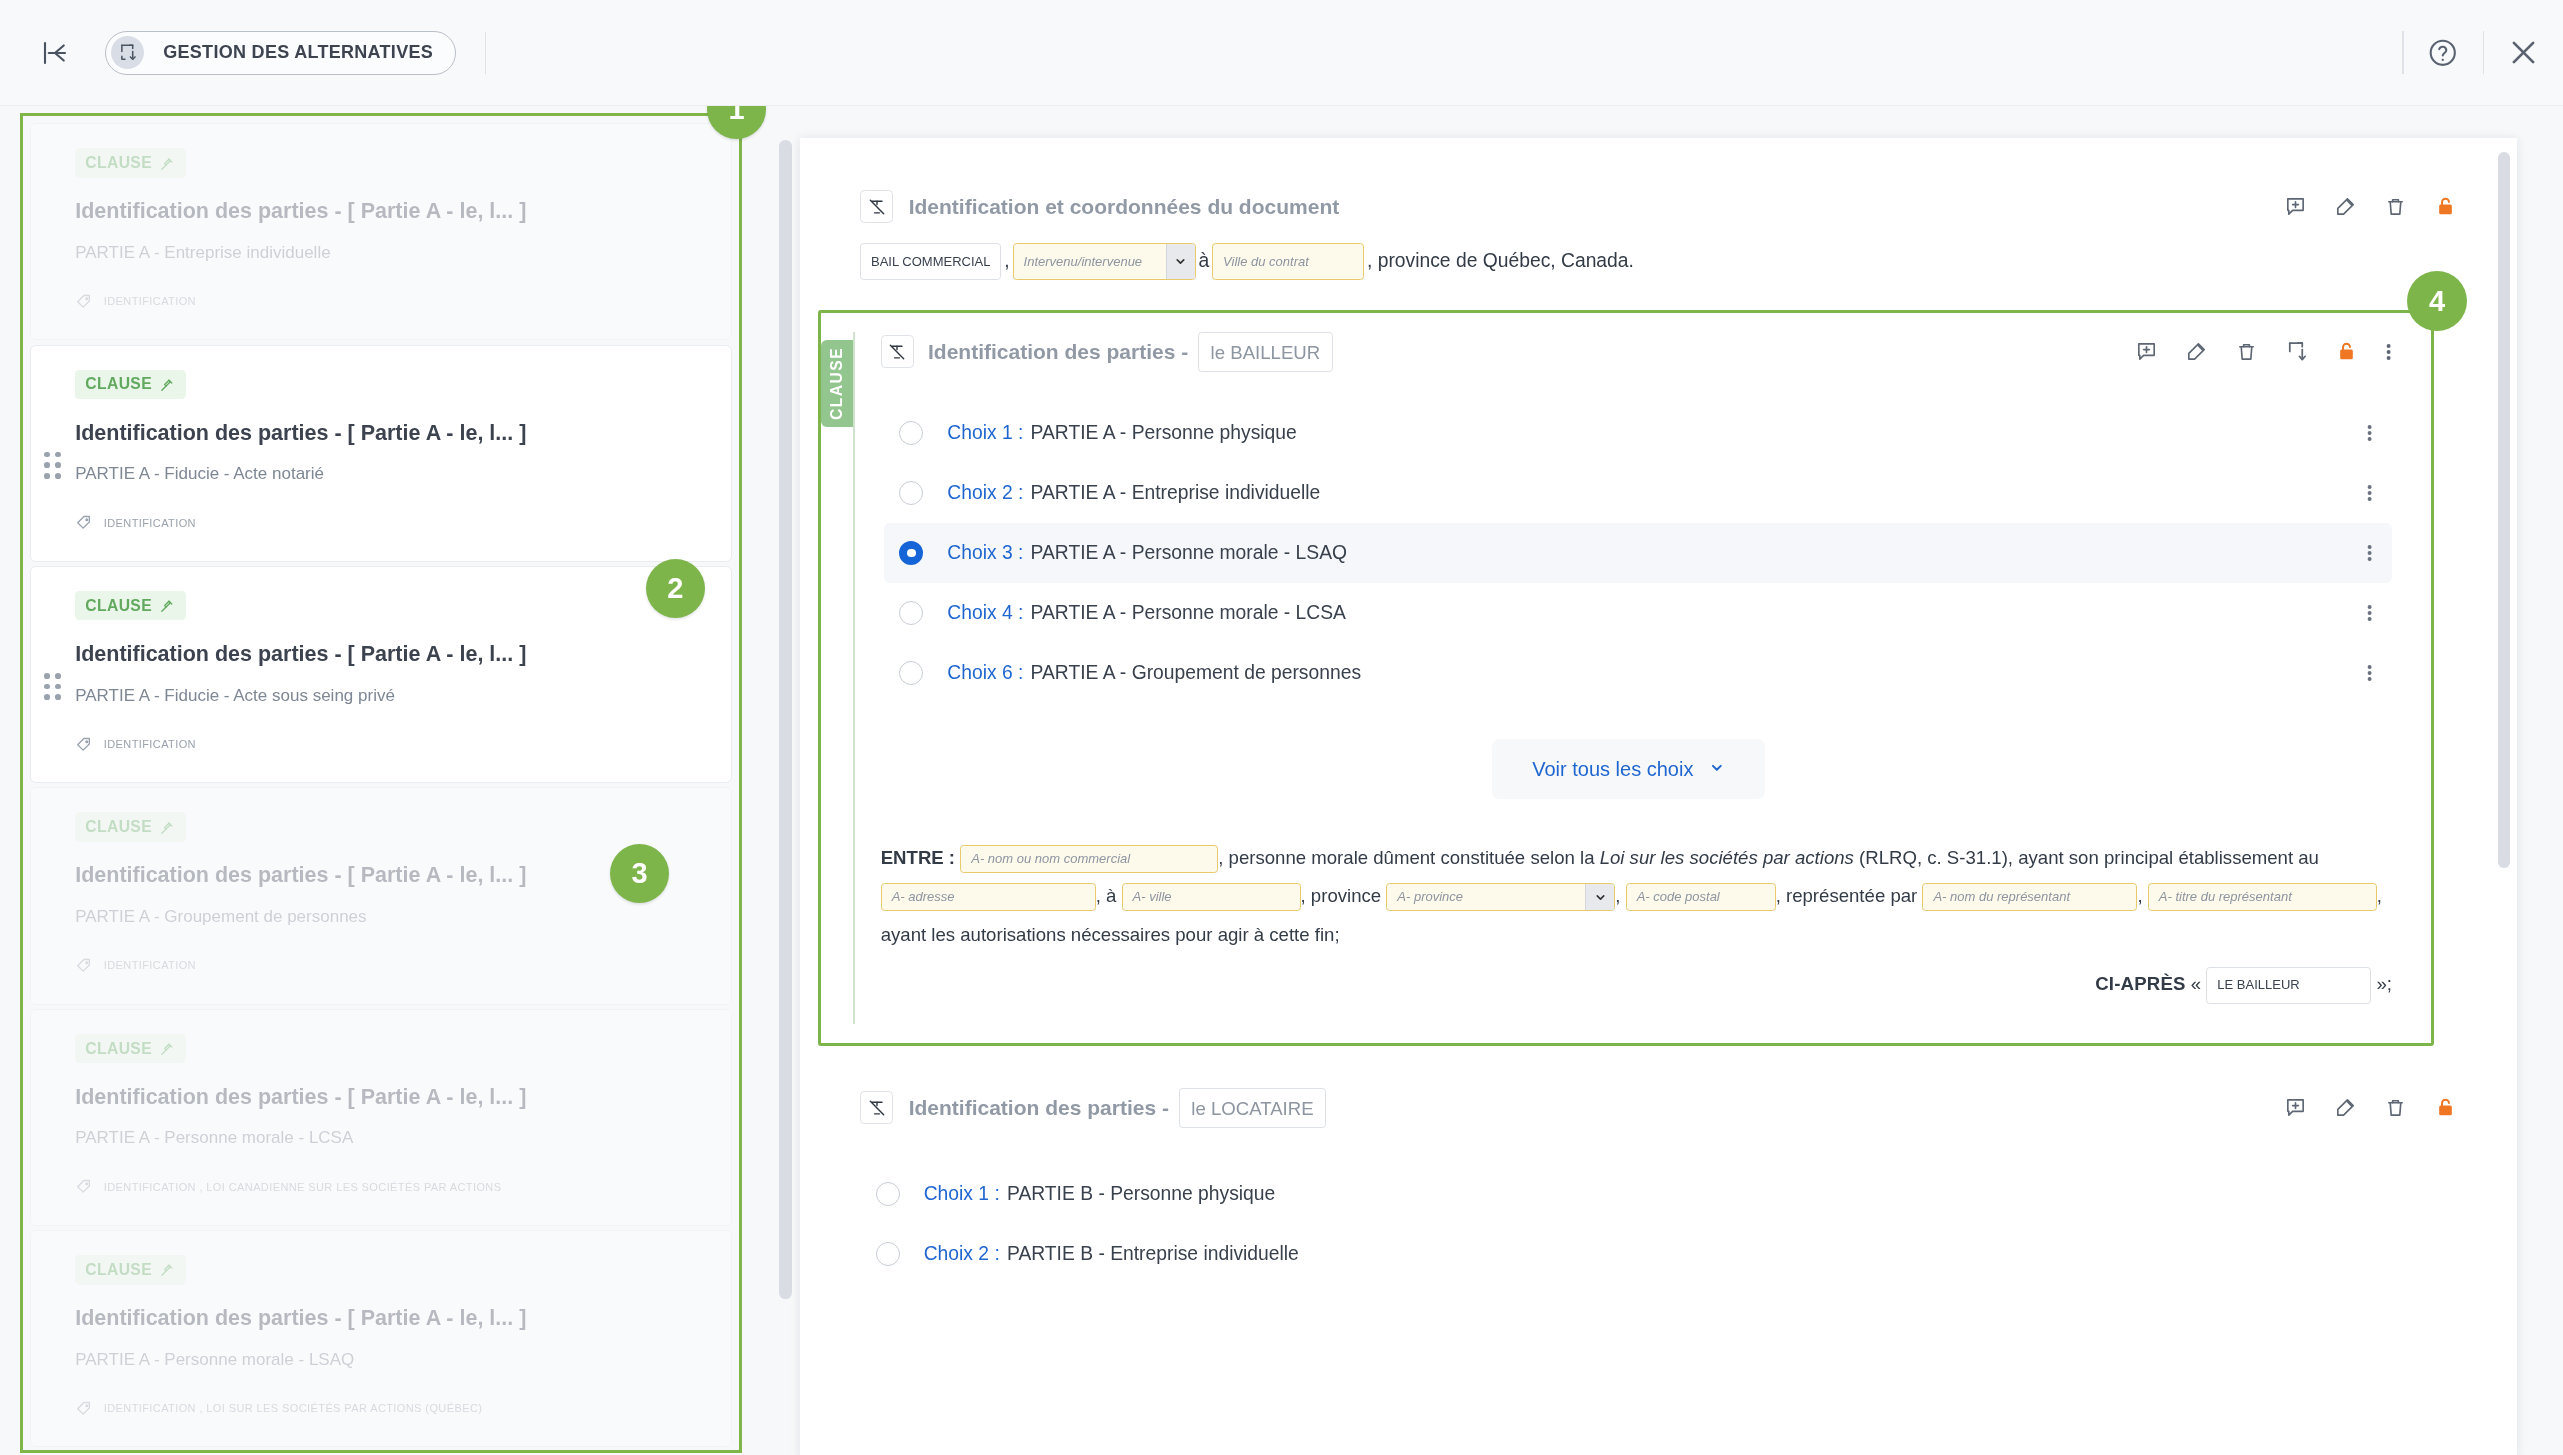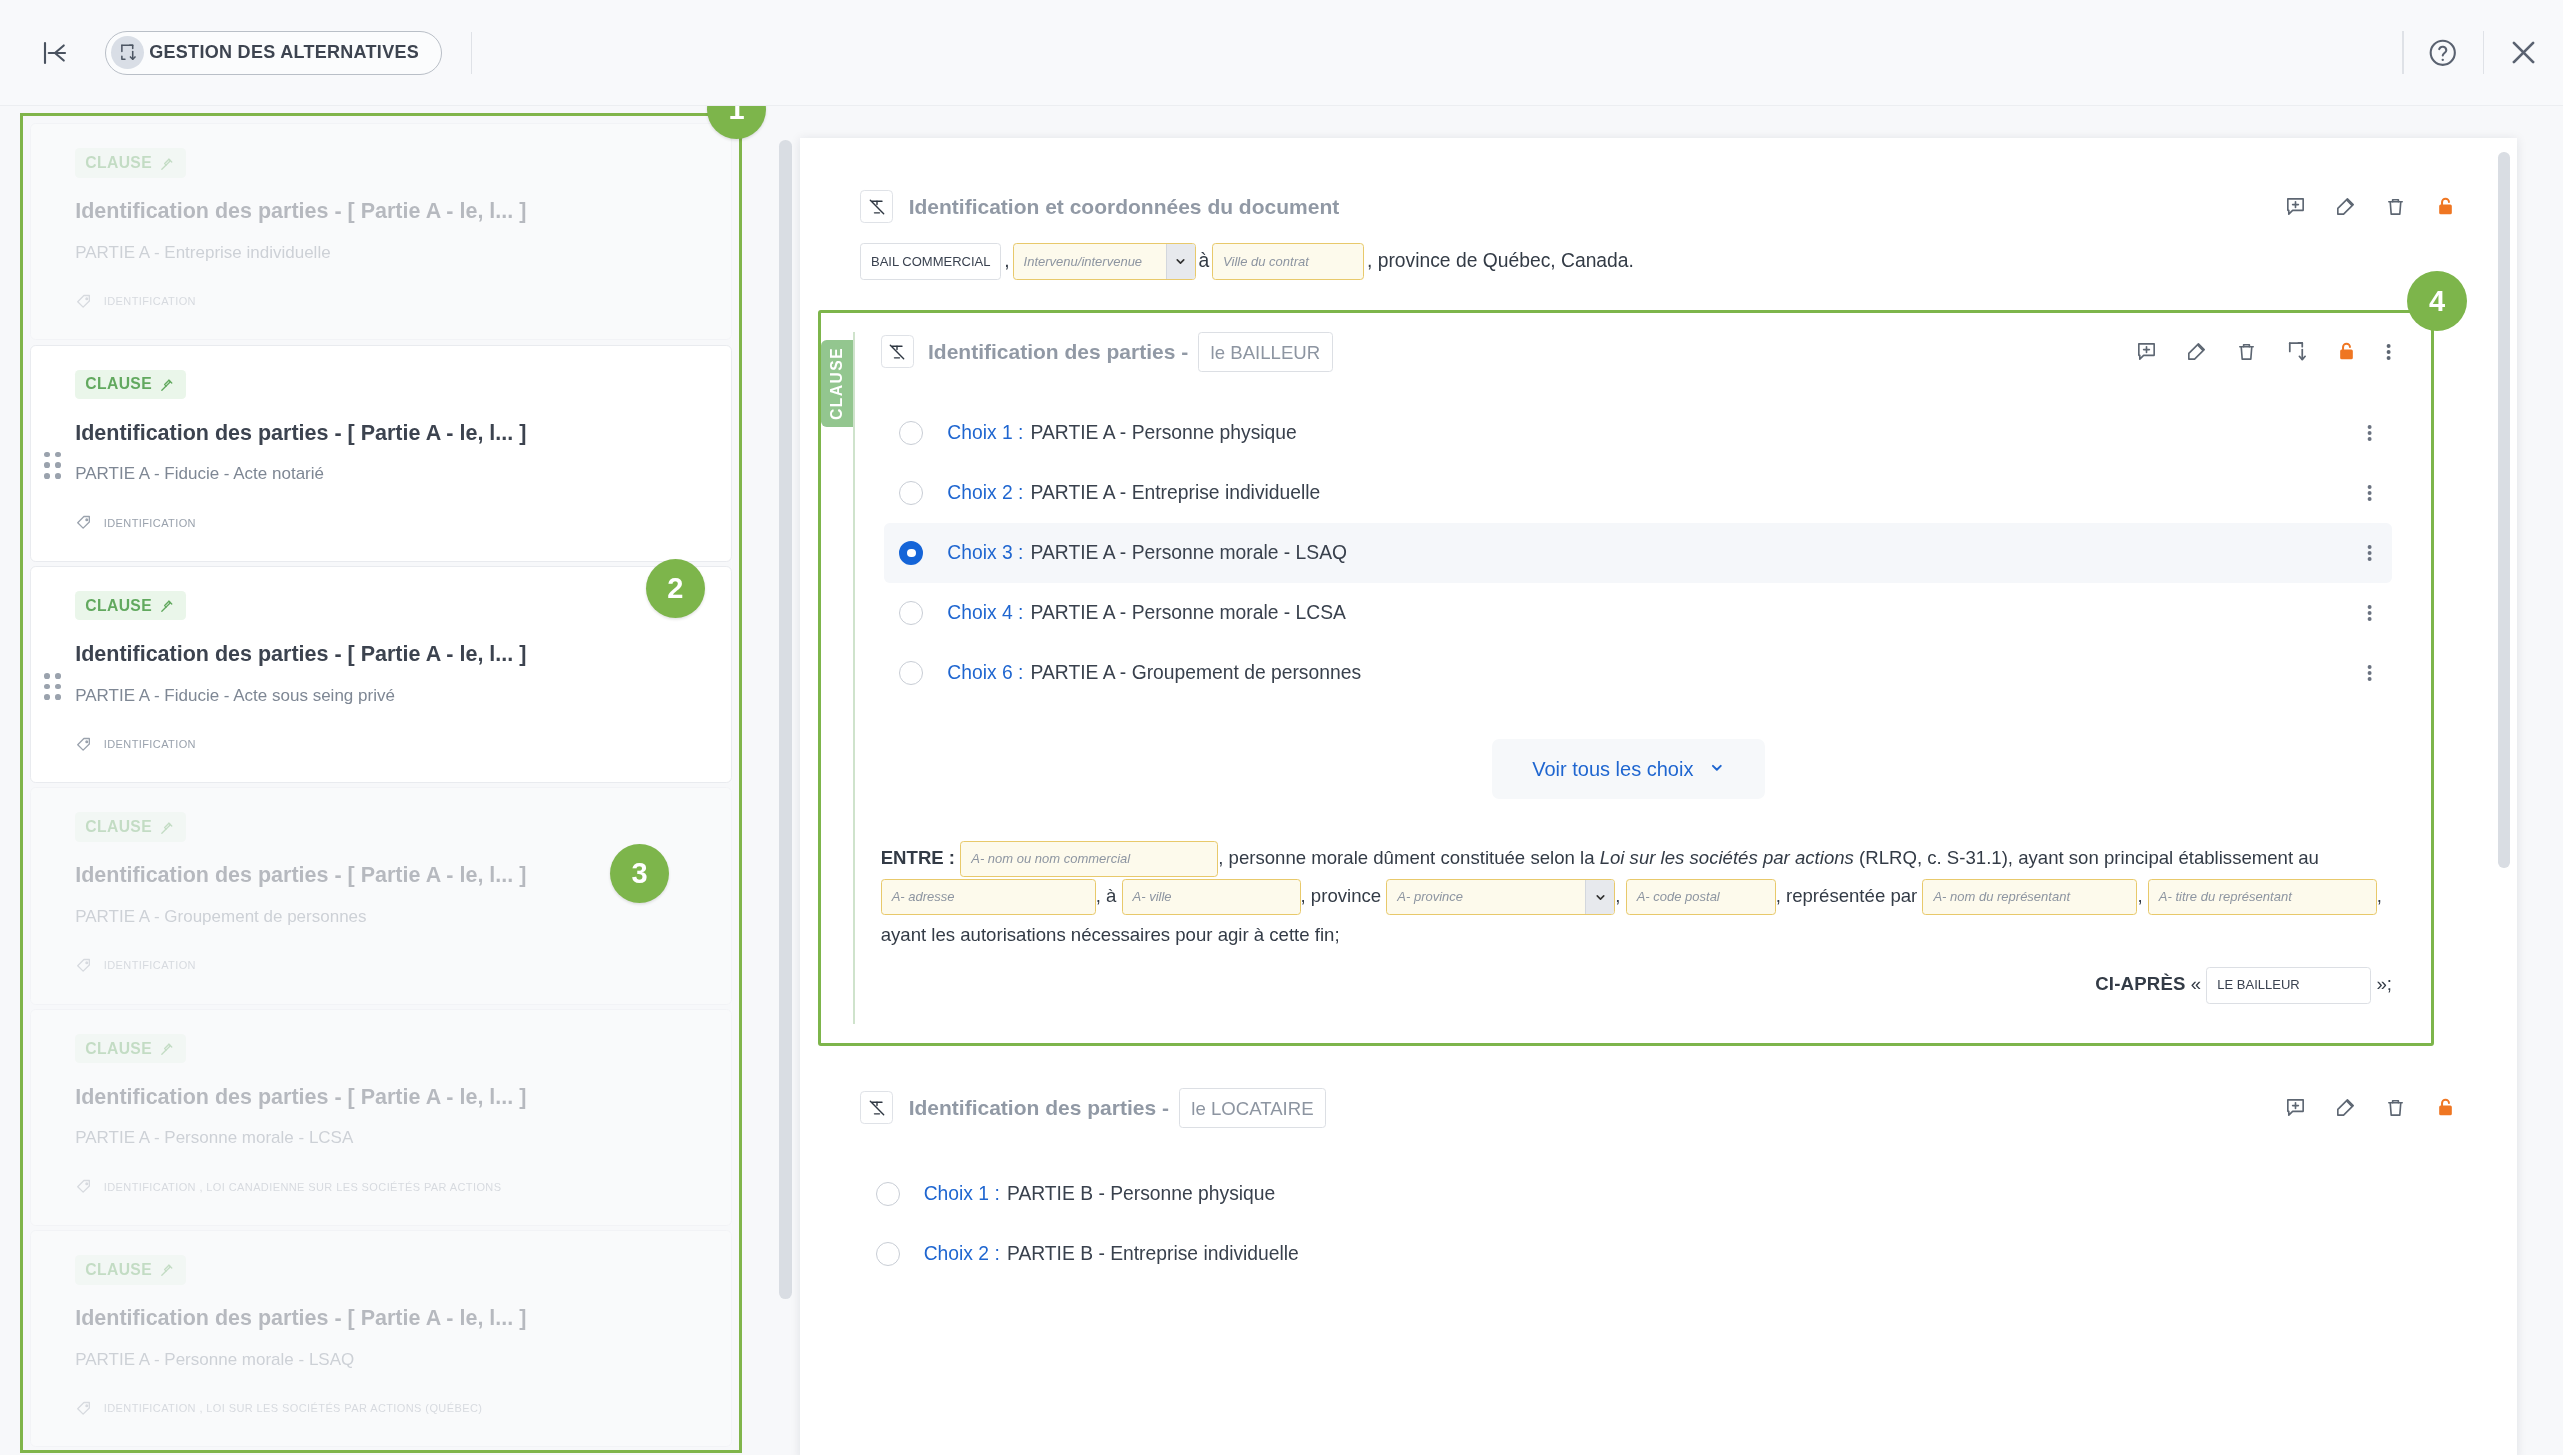"GESTION DES ALTERNATIVES" .alt-pill { gap: 5px -> 19px }
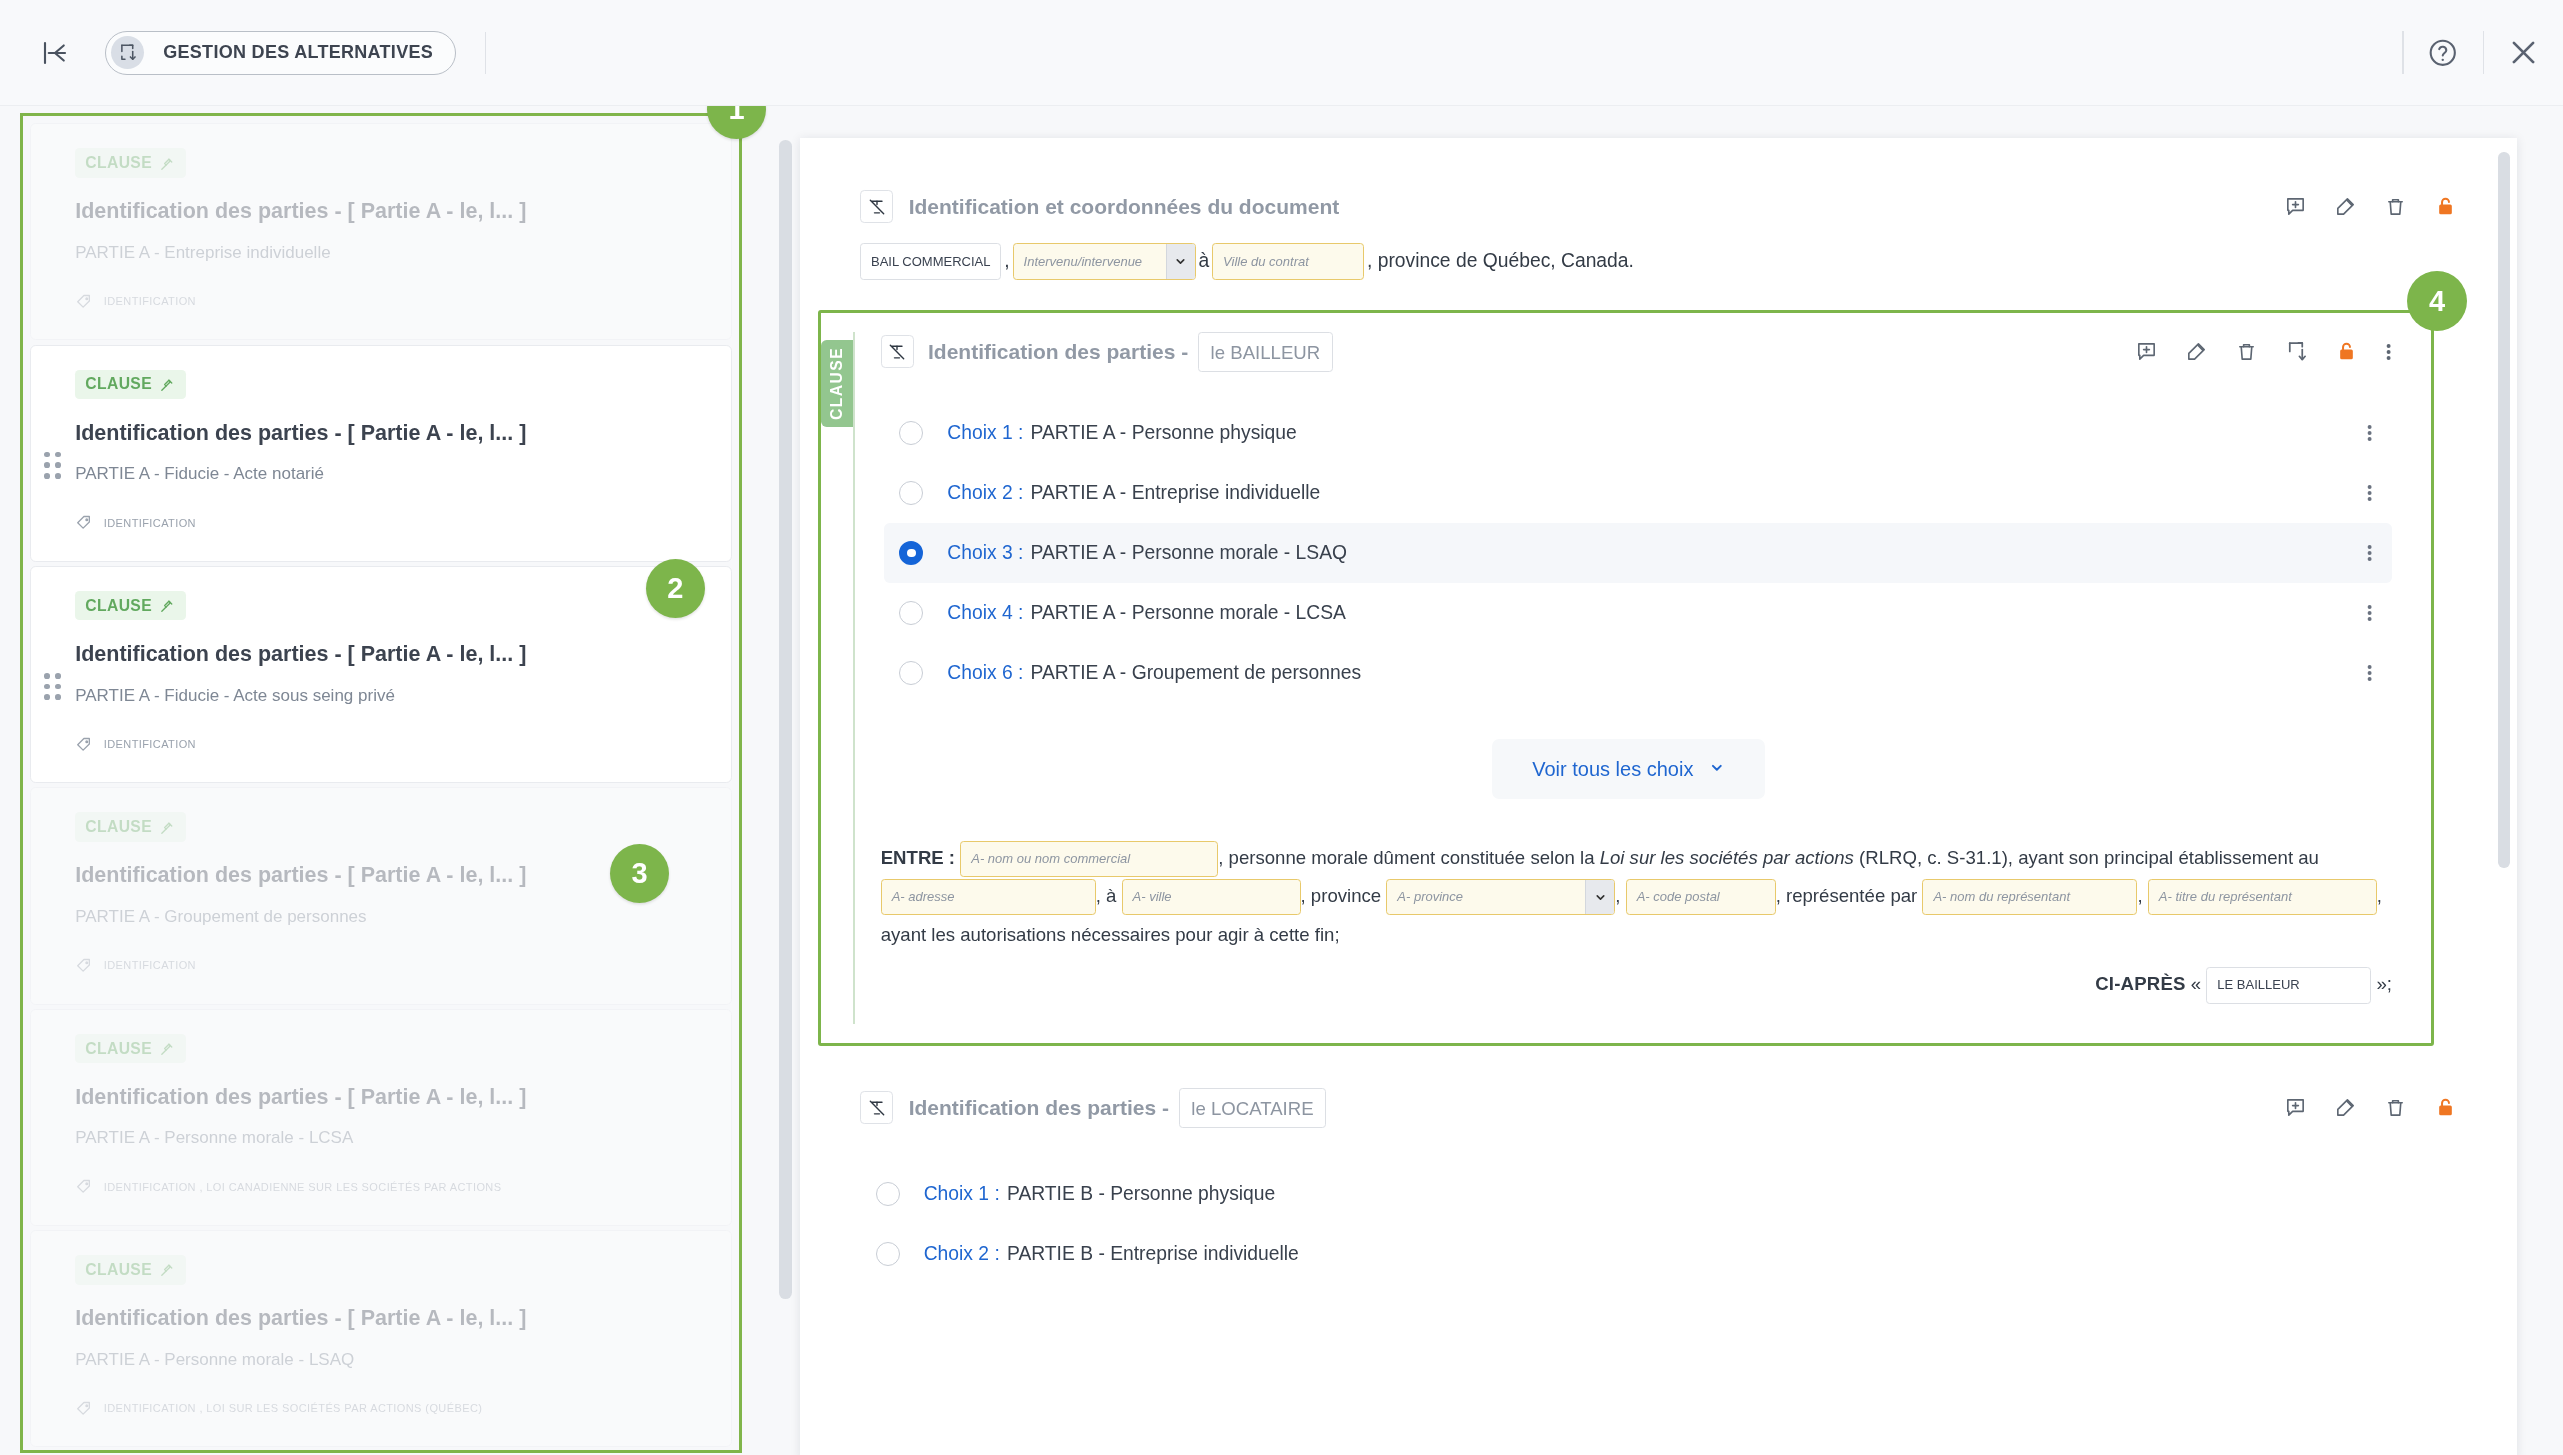"A- nom ou nom commercial" .entre .fld { height: 36px -> 28px }
